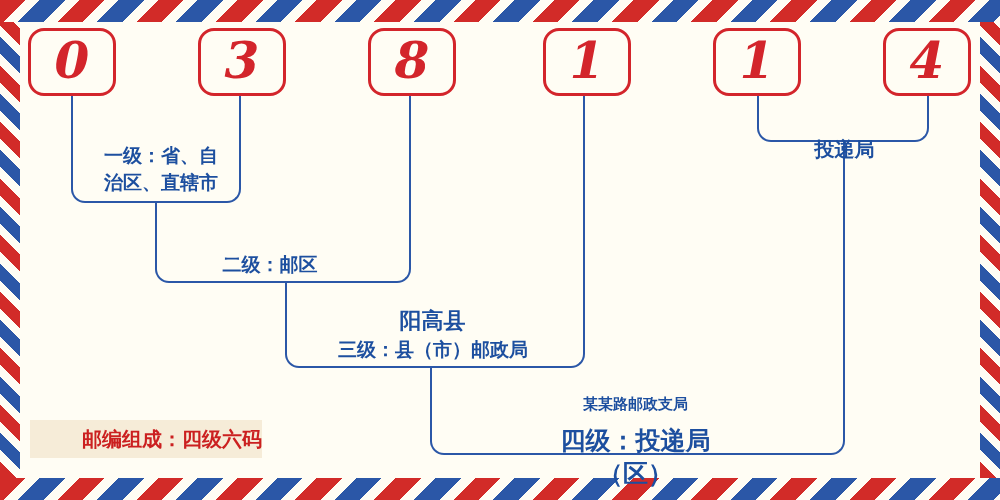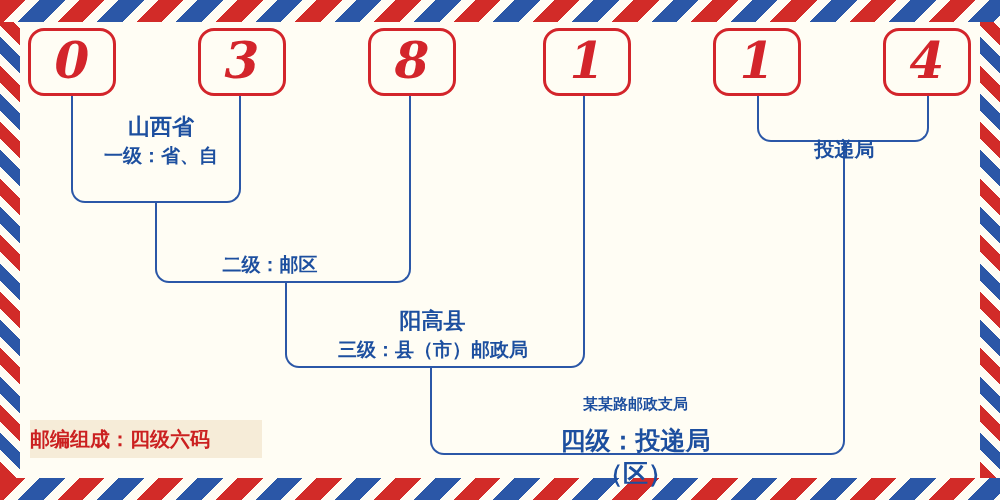"山西省" div.blue-label { html: <div>山西省</div> -> none }
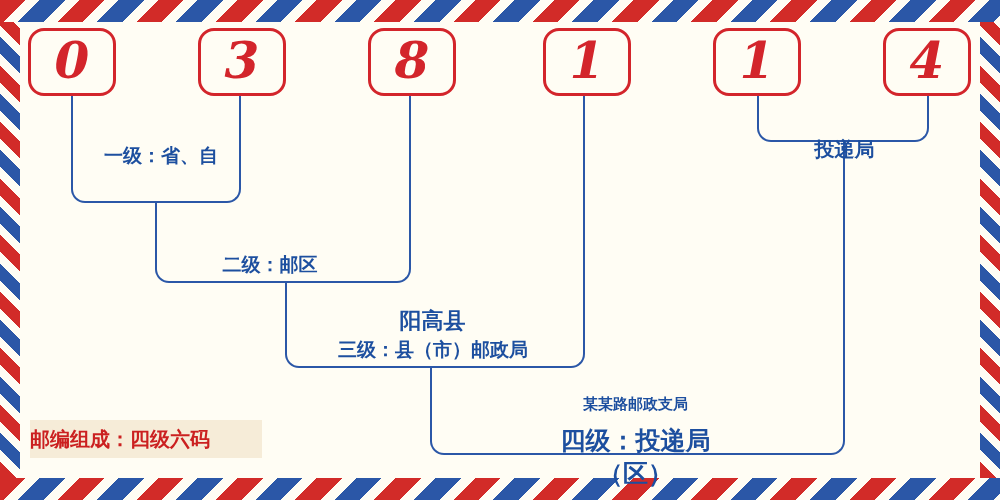"治区、直辖市" div { html: none -> <div>治区、直辖市</div> }
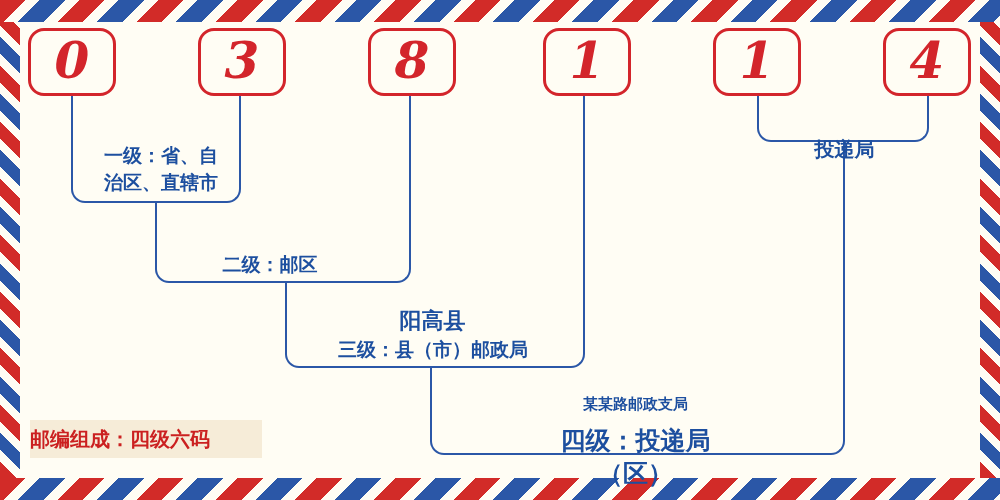"邮编组成：四级六码" .note-box { text-align: left -> right }
